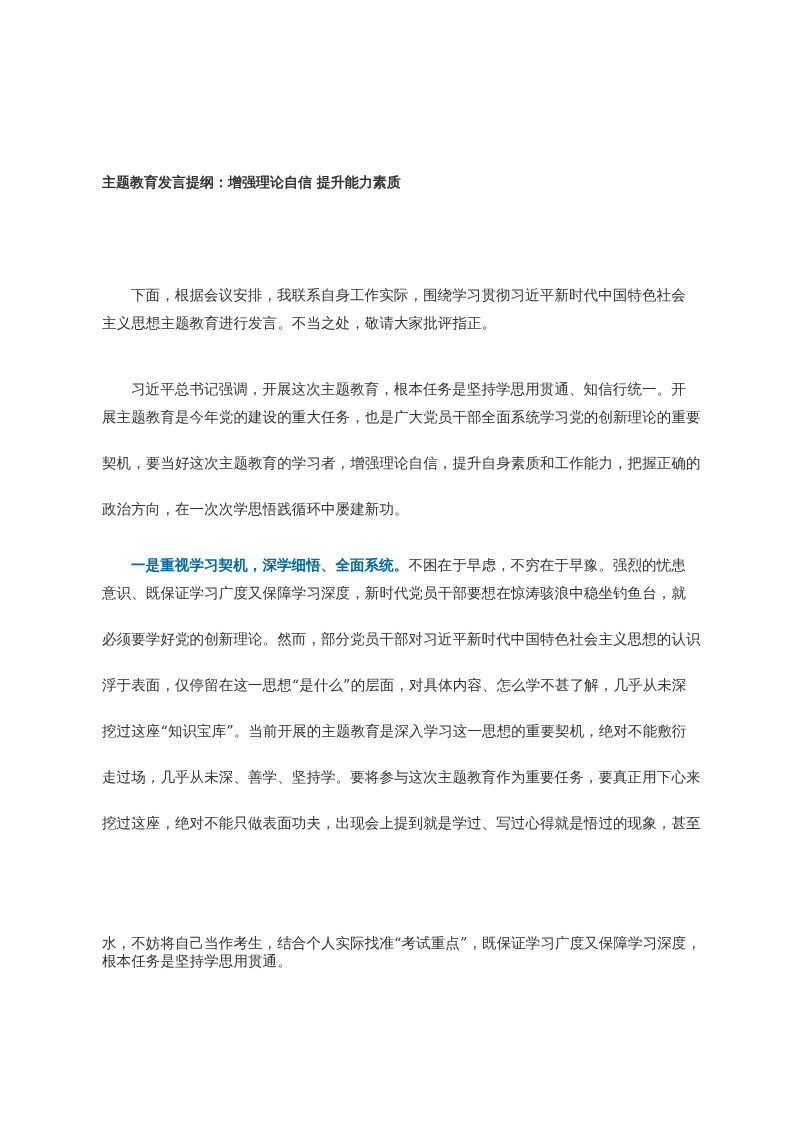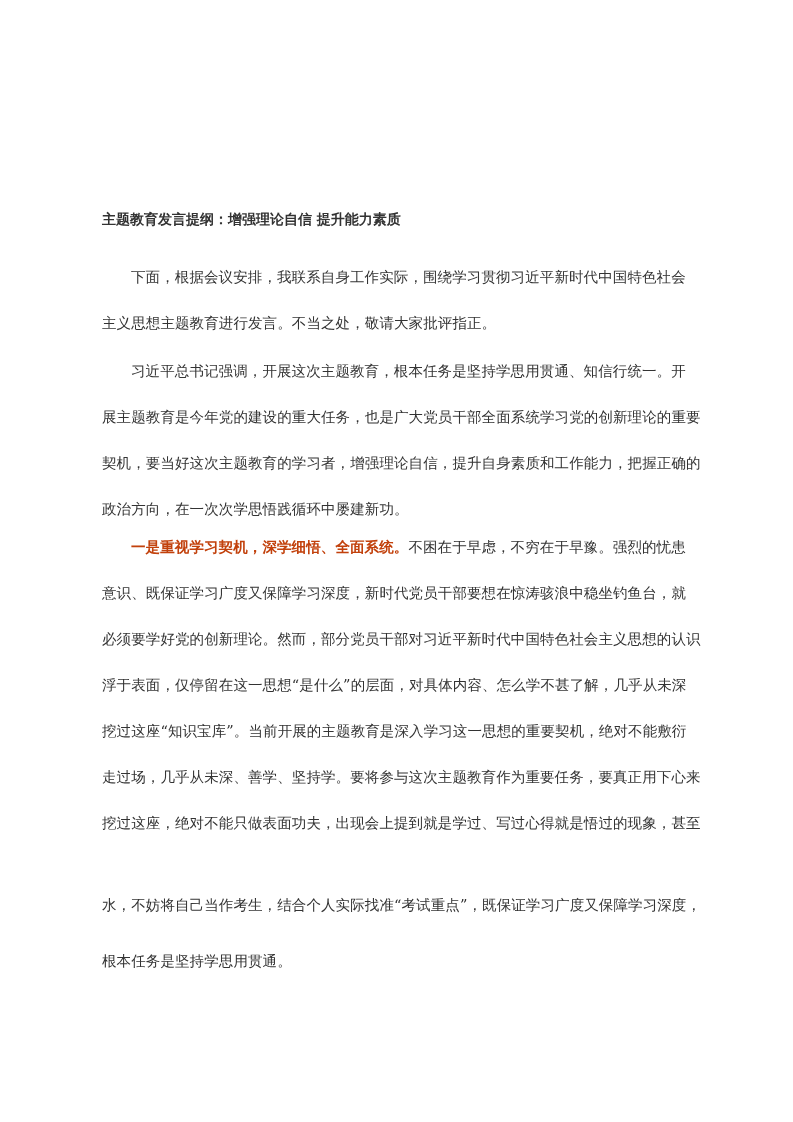"主题教育发言提纲：增强理论自信 提升能力素质" .title { margin-top: 37px -> none }
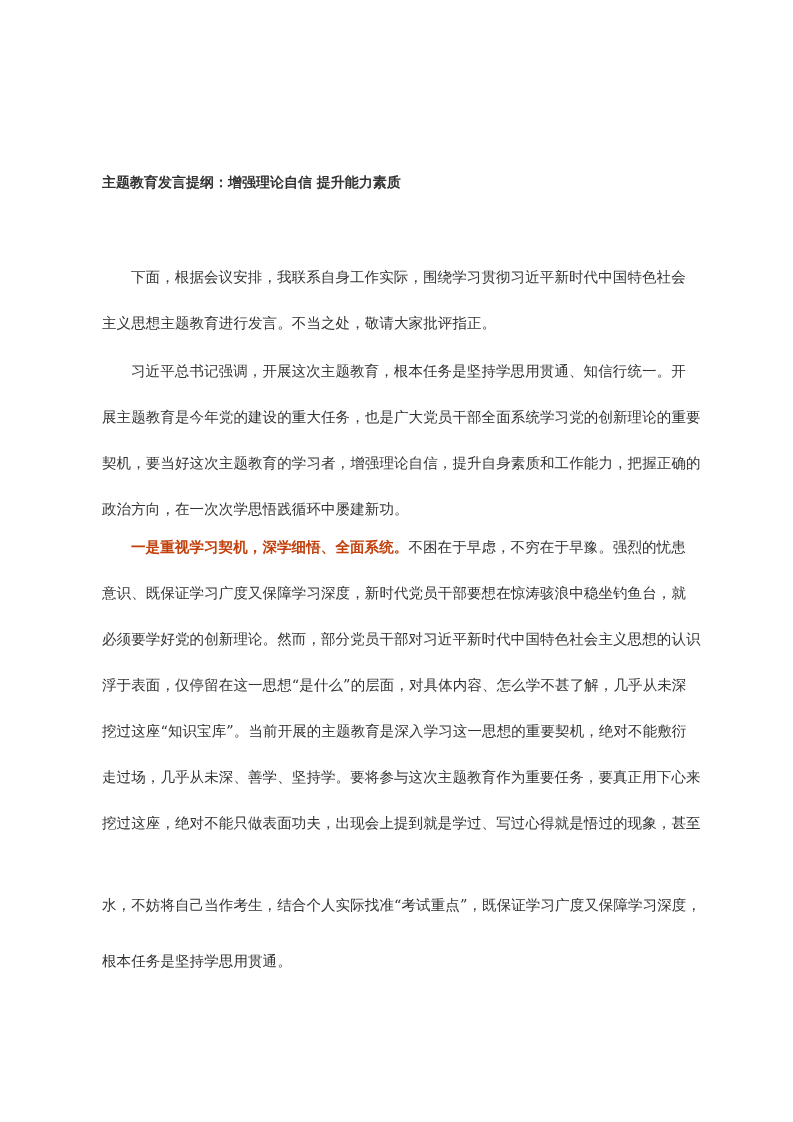"下面，根据会议安排，我联系自身工作实际，围绕学习贯彻习近平新时代中国特色社会" .indent { margin-top: none -> 18px }
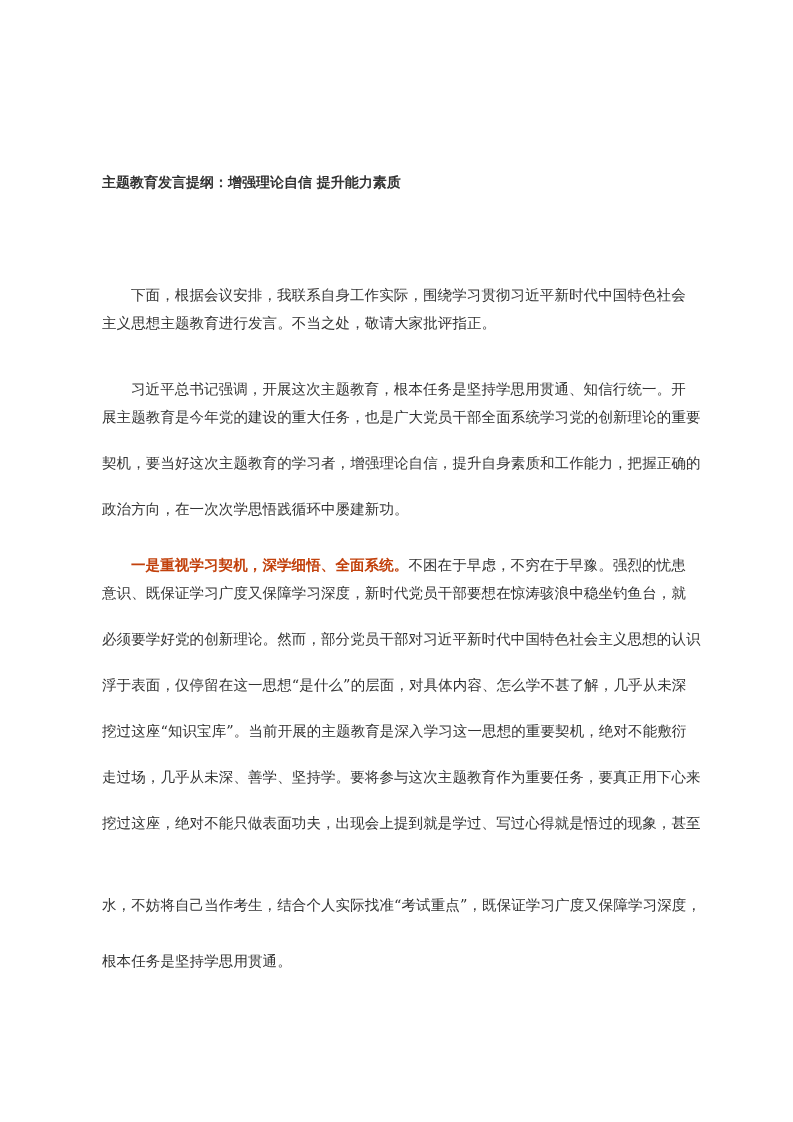"一是重视学习契机，深学细悟、全面系统。" .bold { color: #c2410c -> #0369a1 }
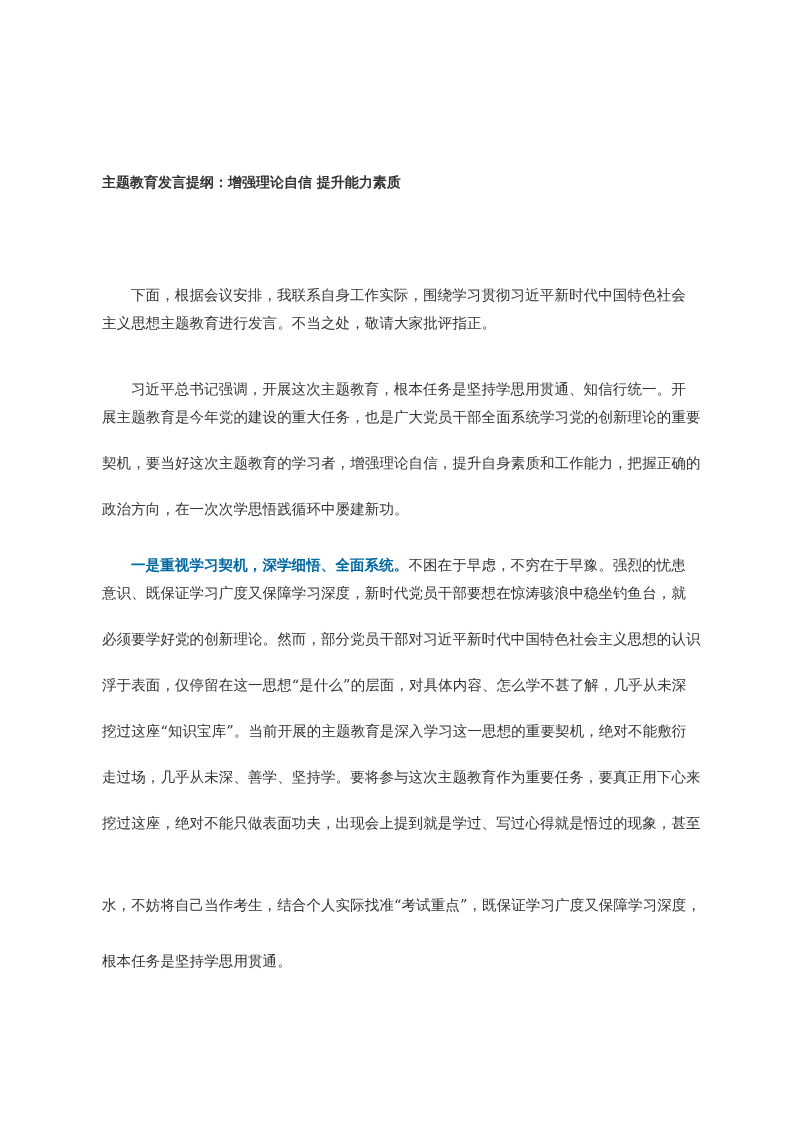"水，不妨将自己当作考生，结合个人实际找准“考试重点”，既保证学习广度又保障学习深" div.line { top: 896px -> 934px }
